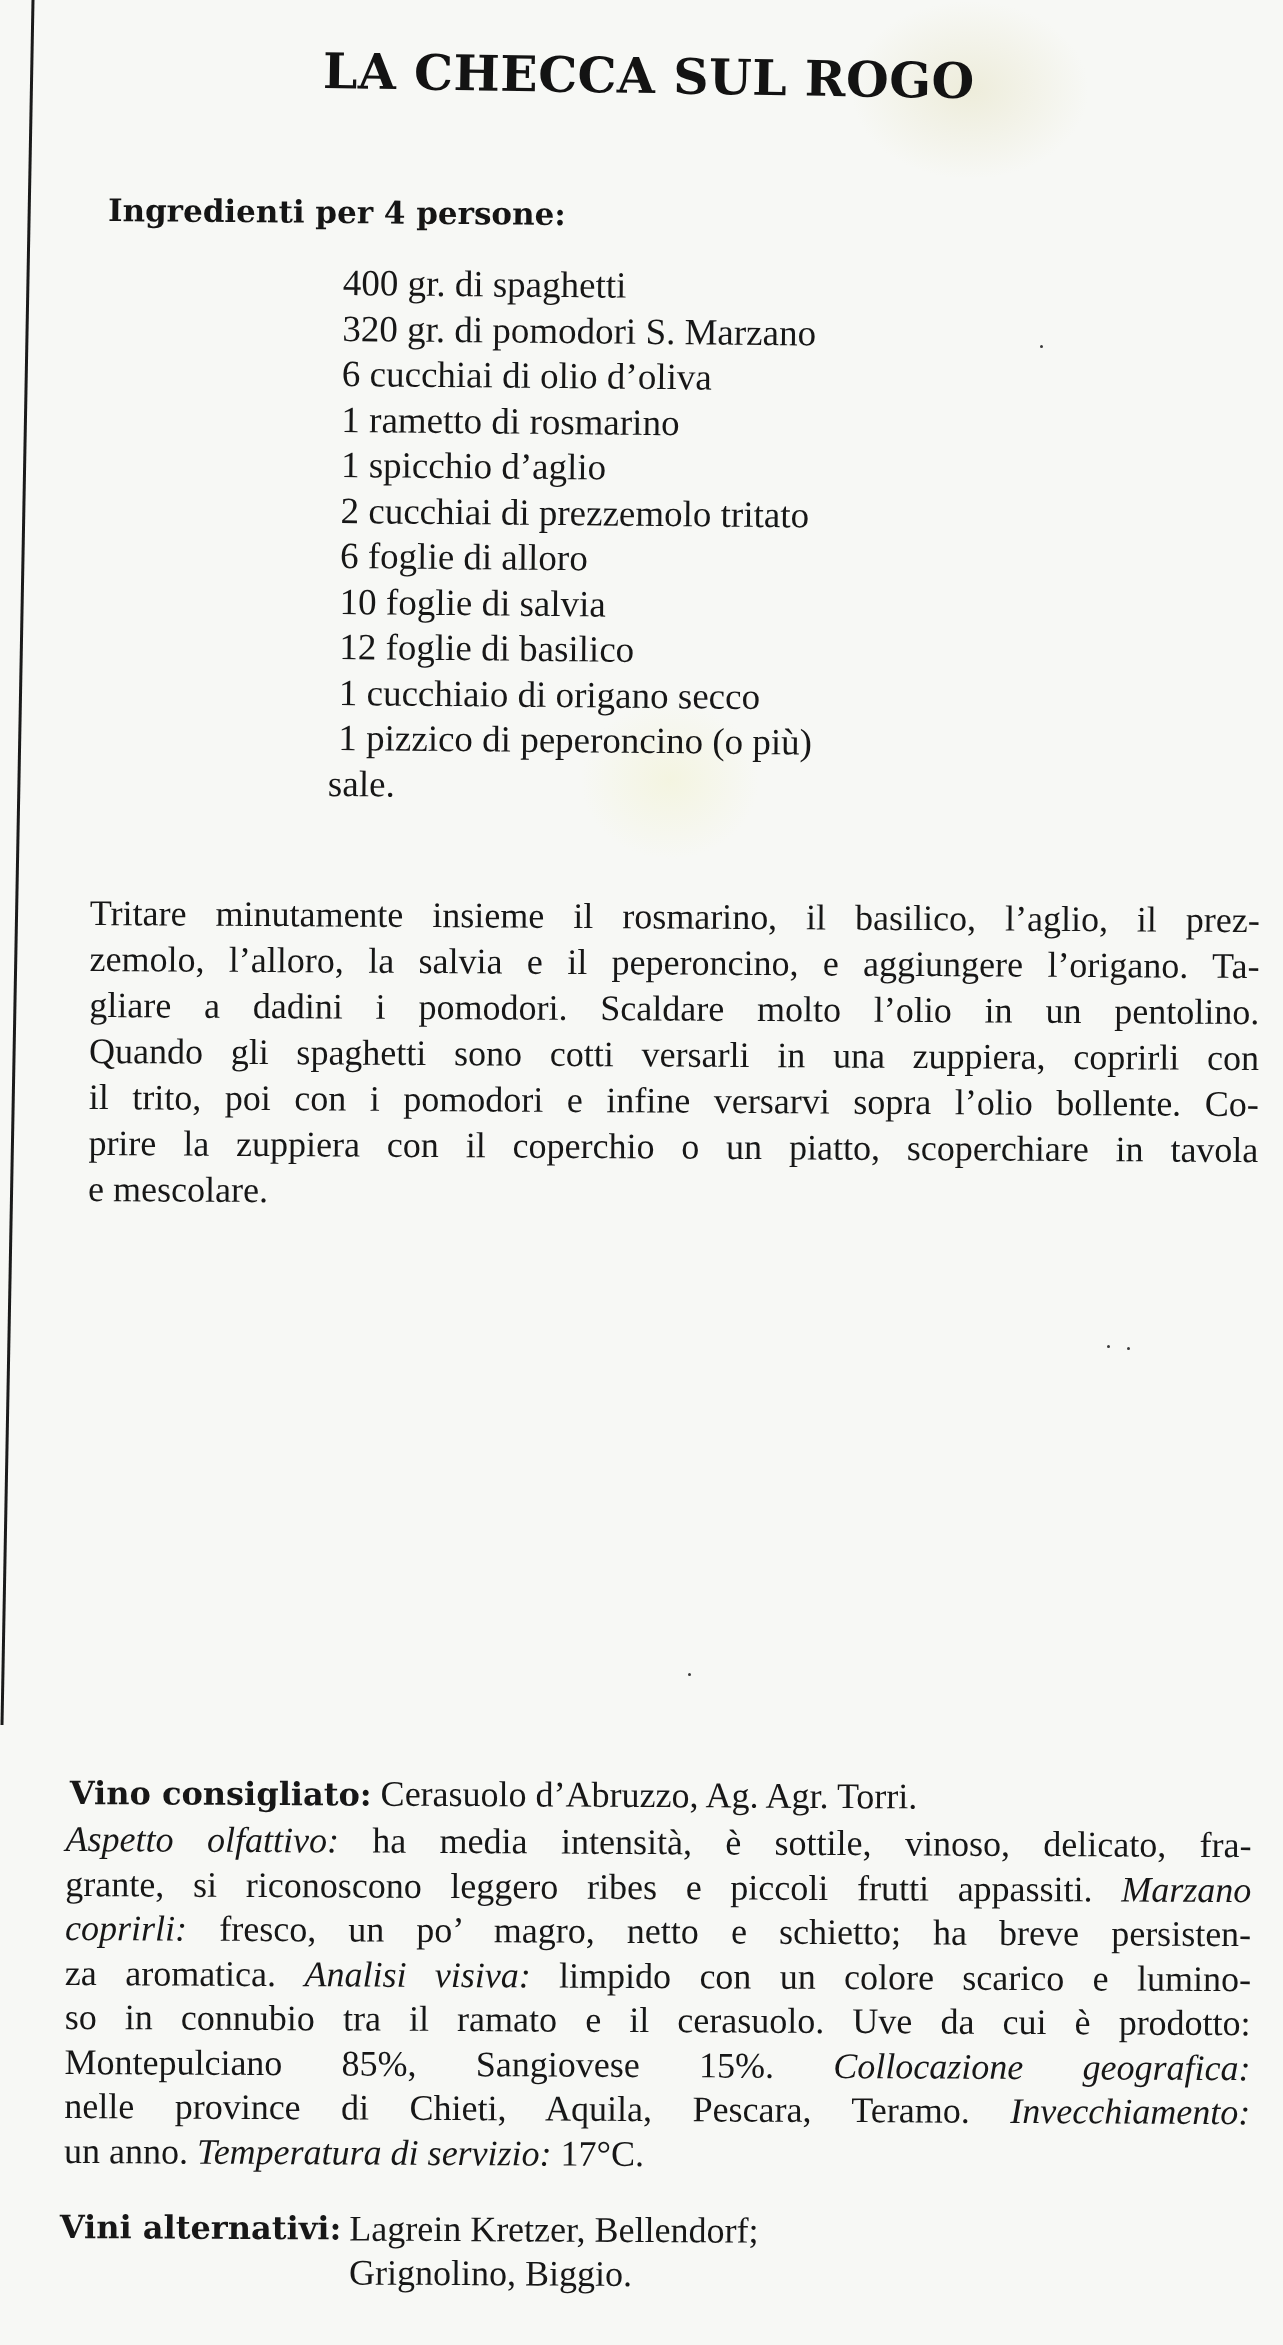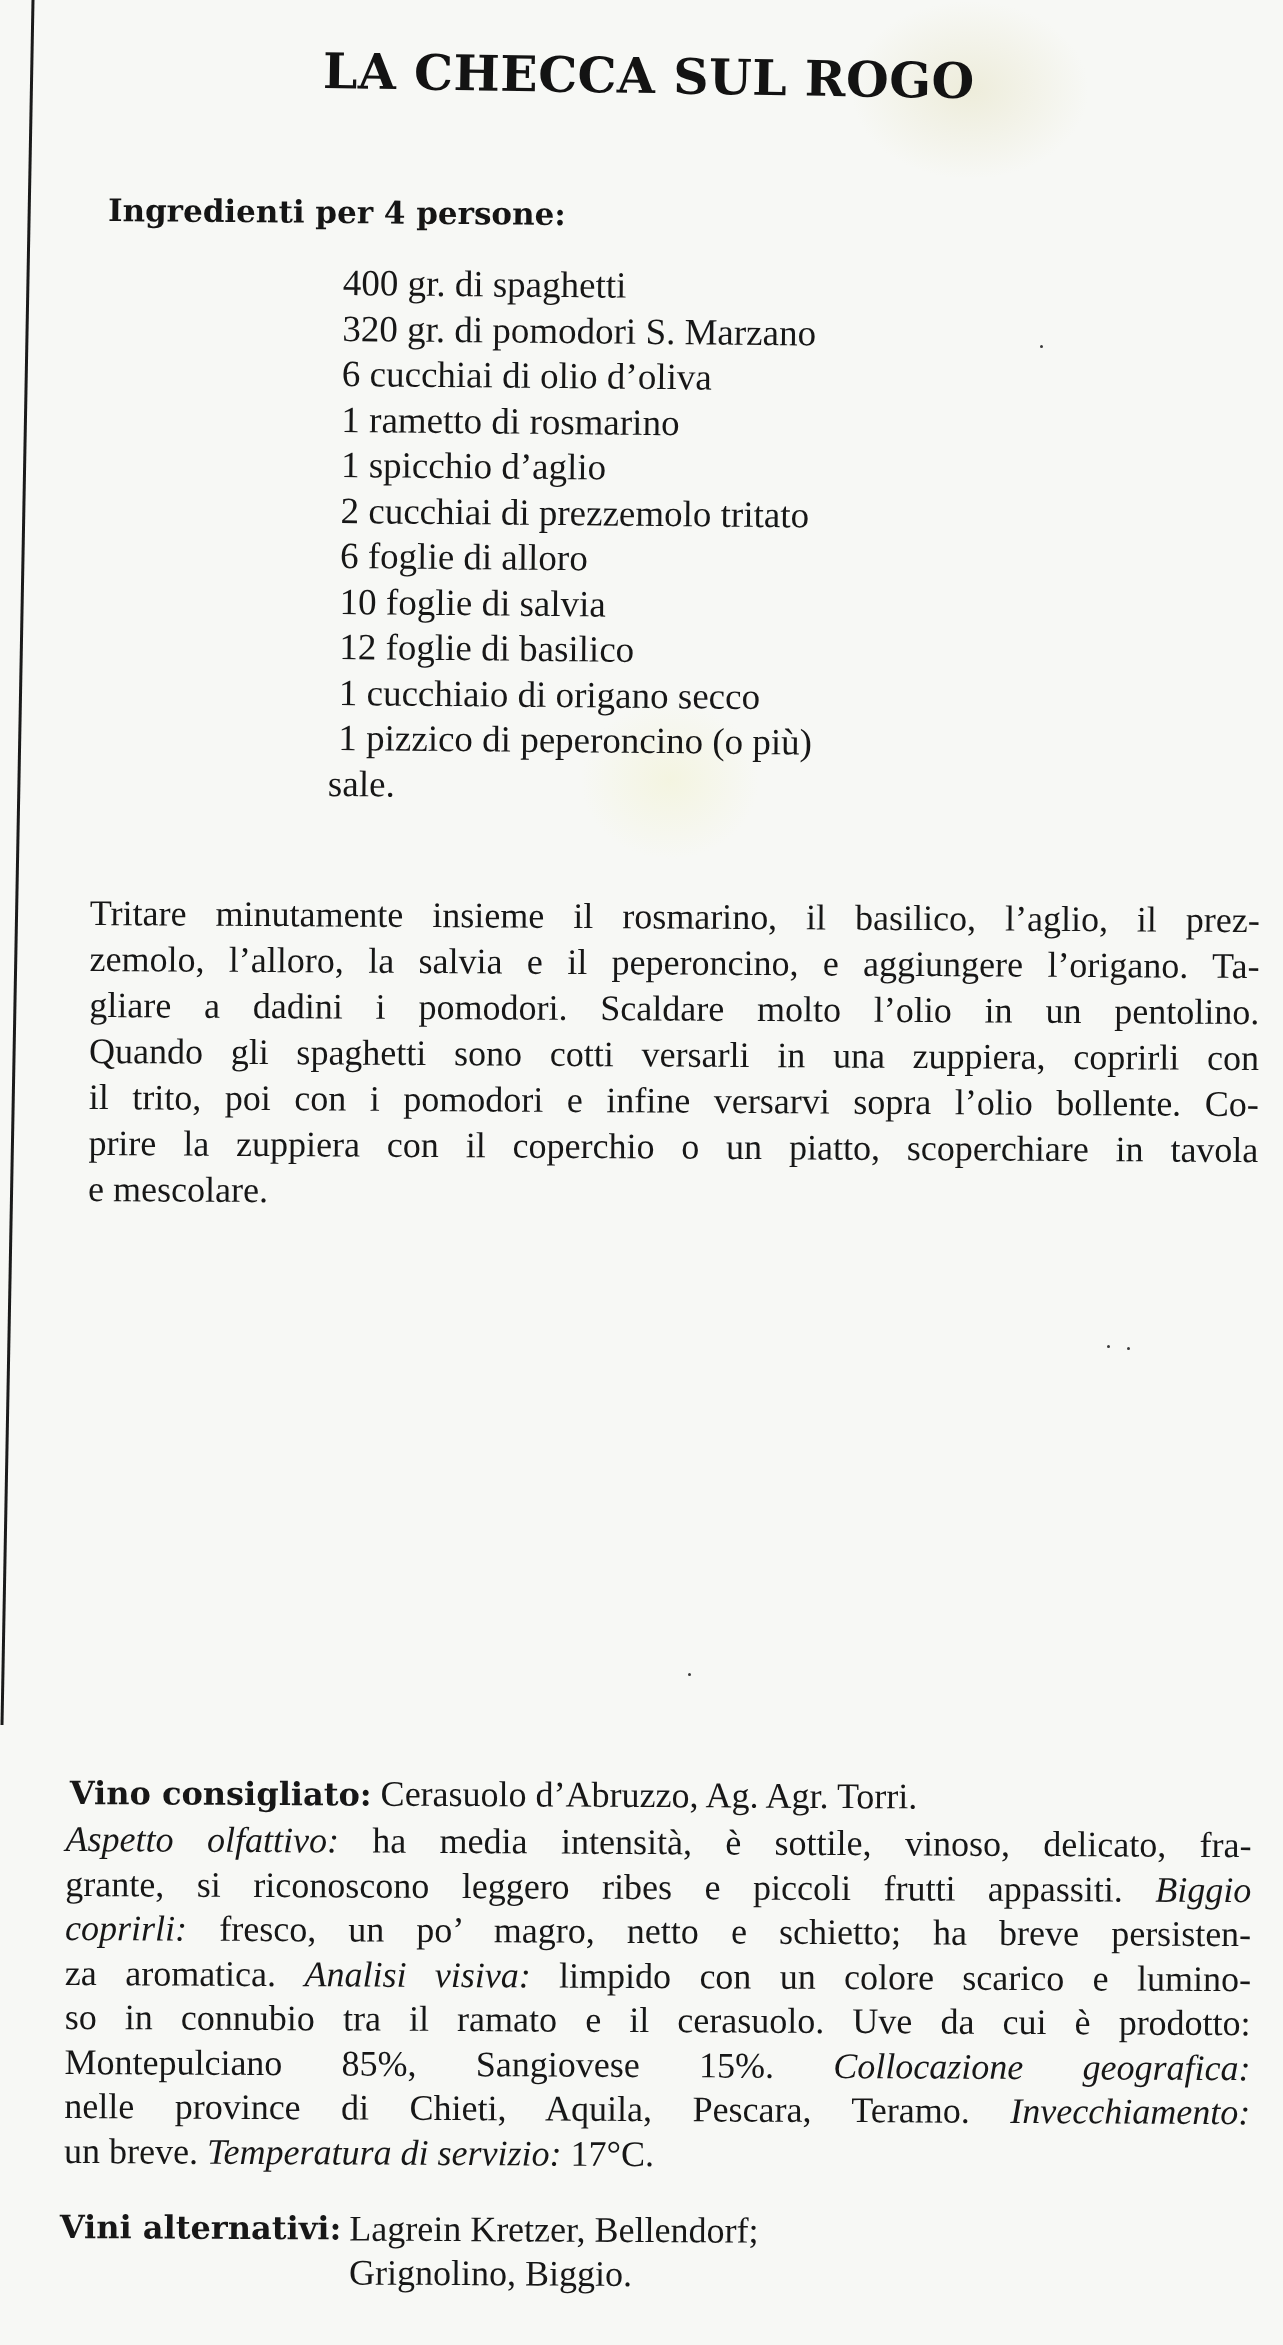"Biggio" em { text: Biggio -> Marzano }
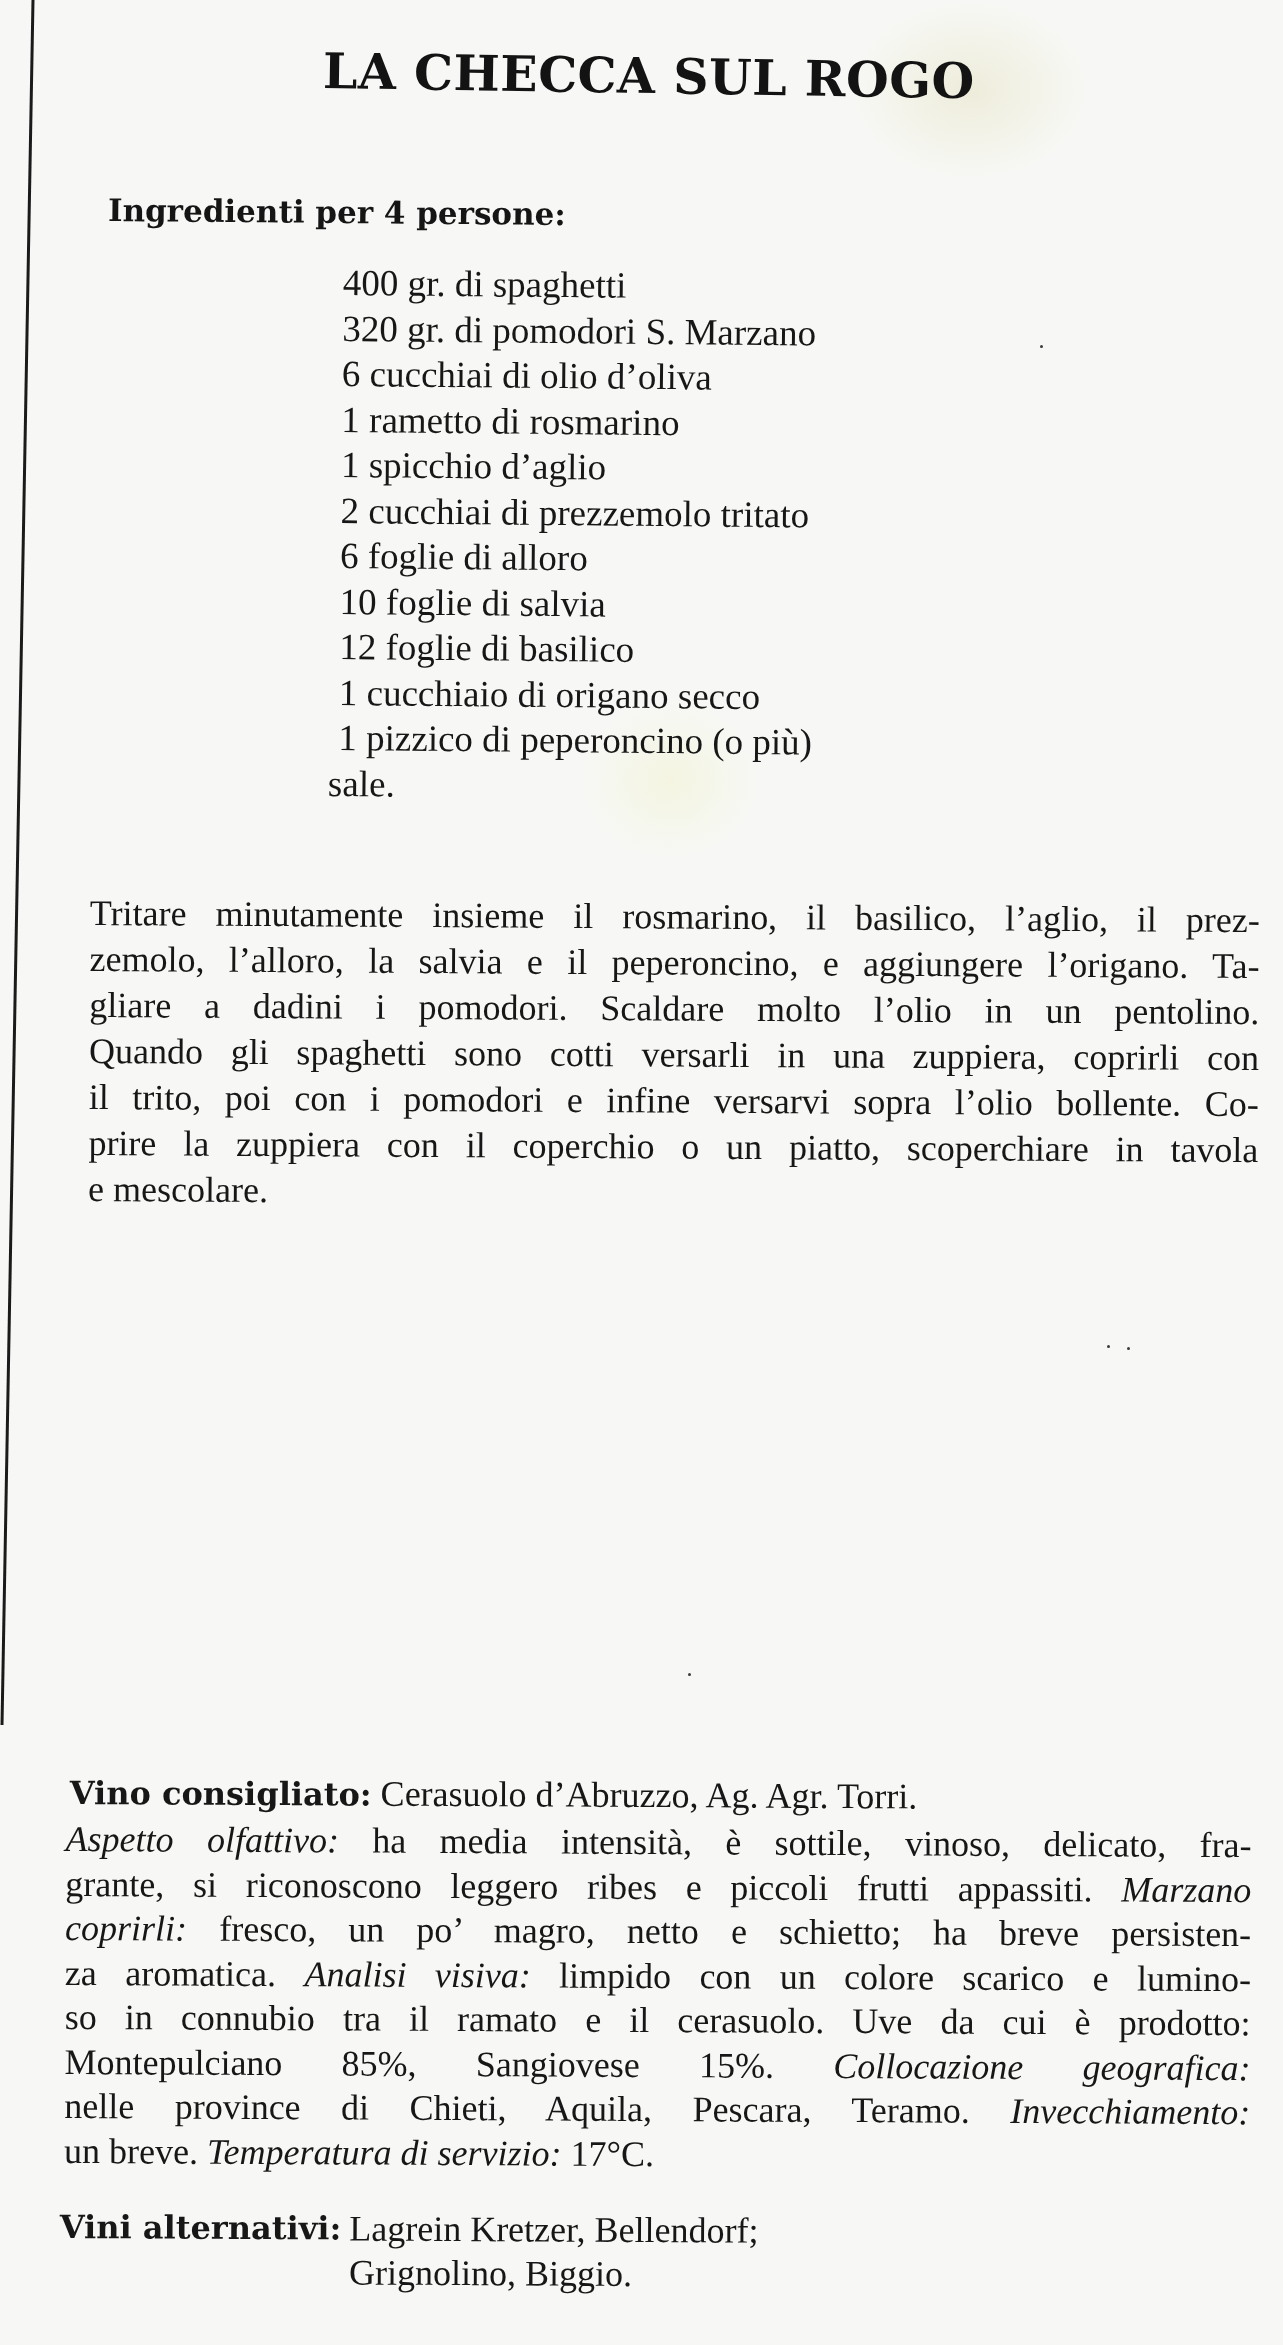"un breve." span { text: breve -> anno }
